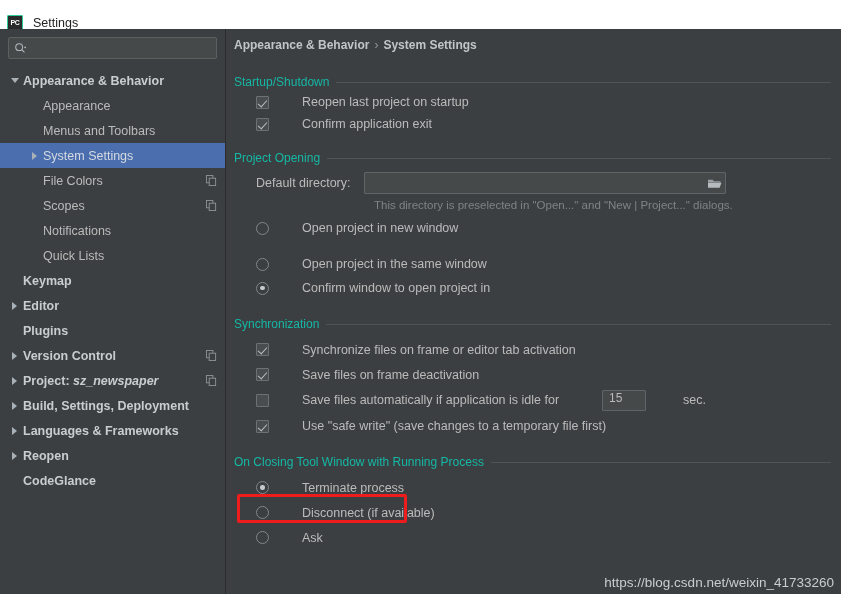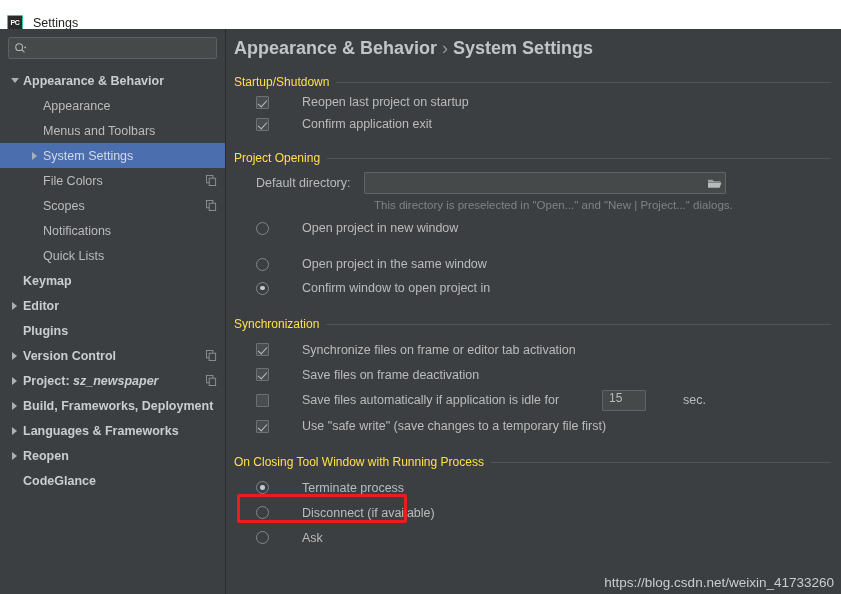"Appearance & Behavior › System" .breadcrumb { font-size: 18px -> 12px }
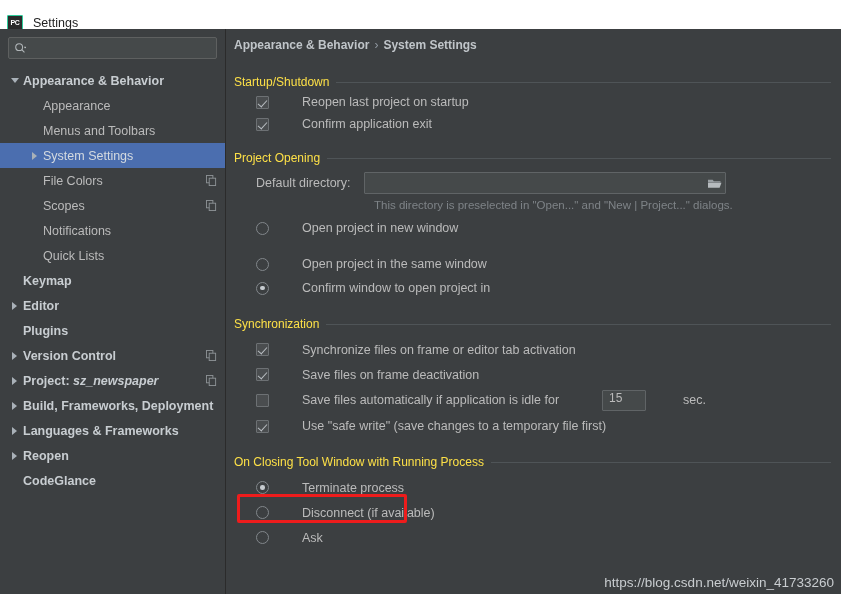"Startup/Shutdown" .section-title { color: #fde047 -> #14b8a6 }
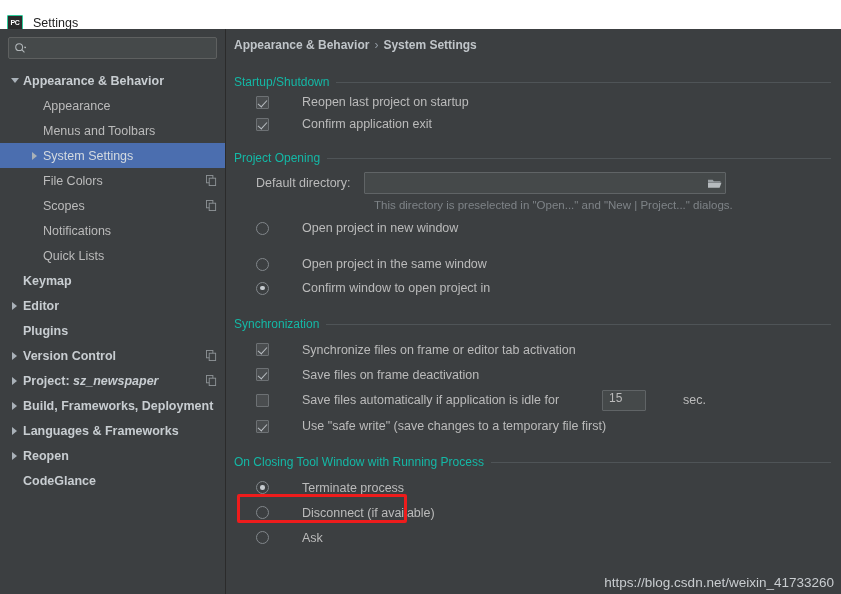"Build, Frameworks, Deployment" span.tree-label { text: Frameworks -> Settings }
